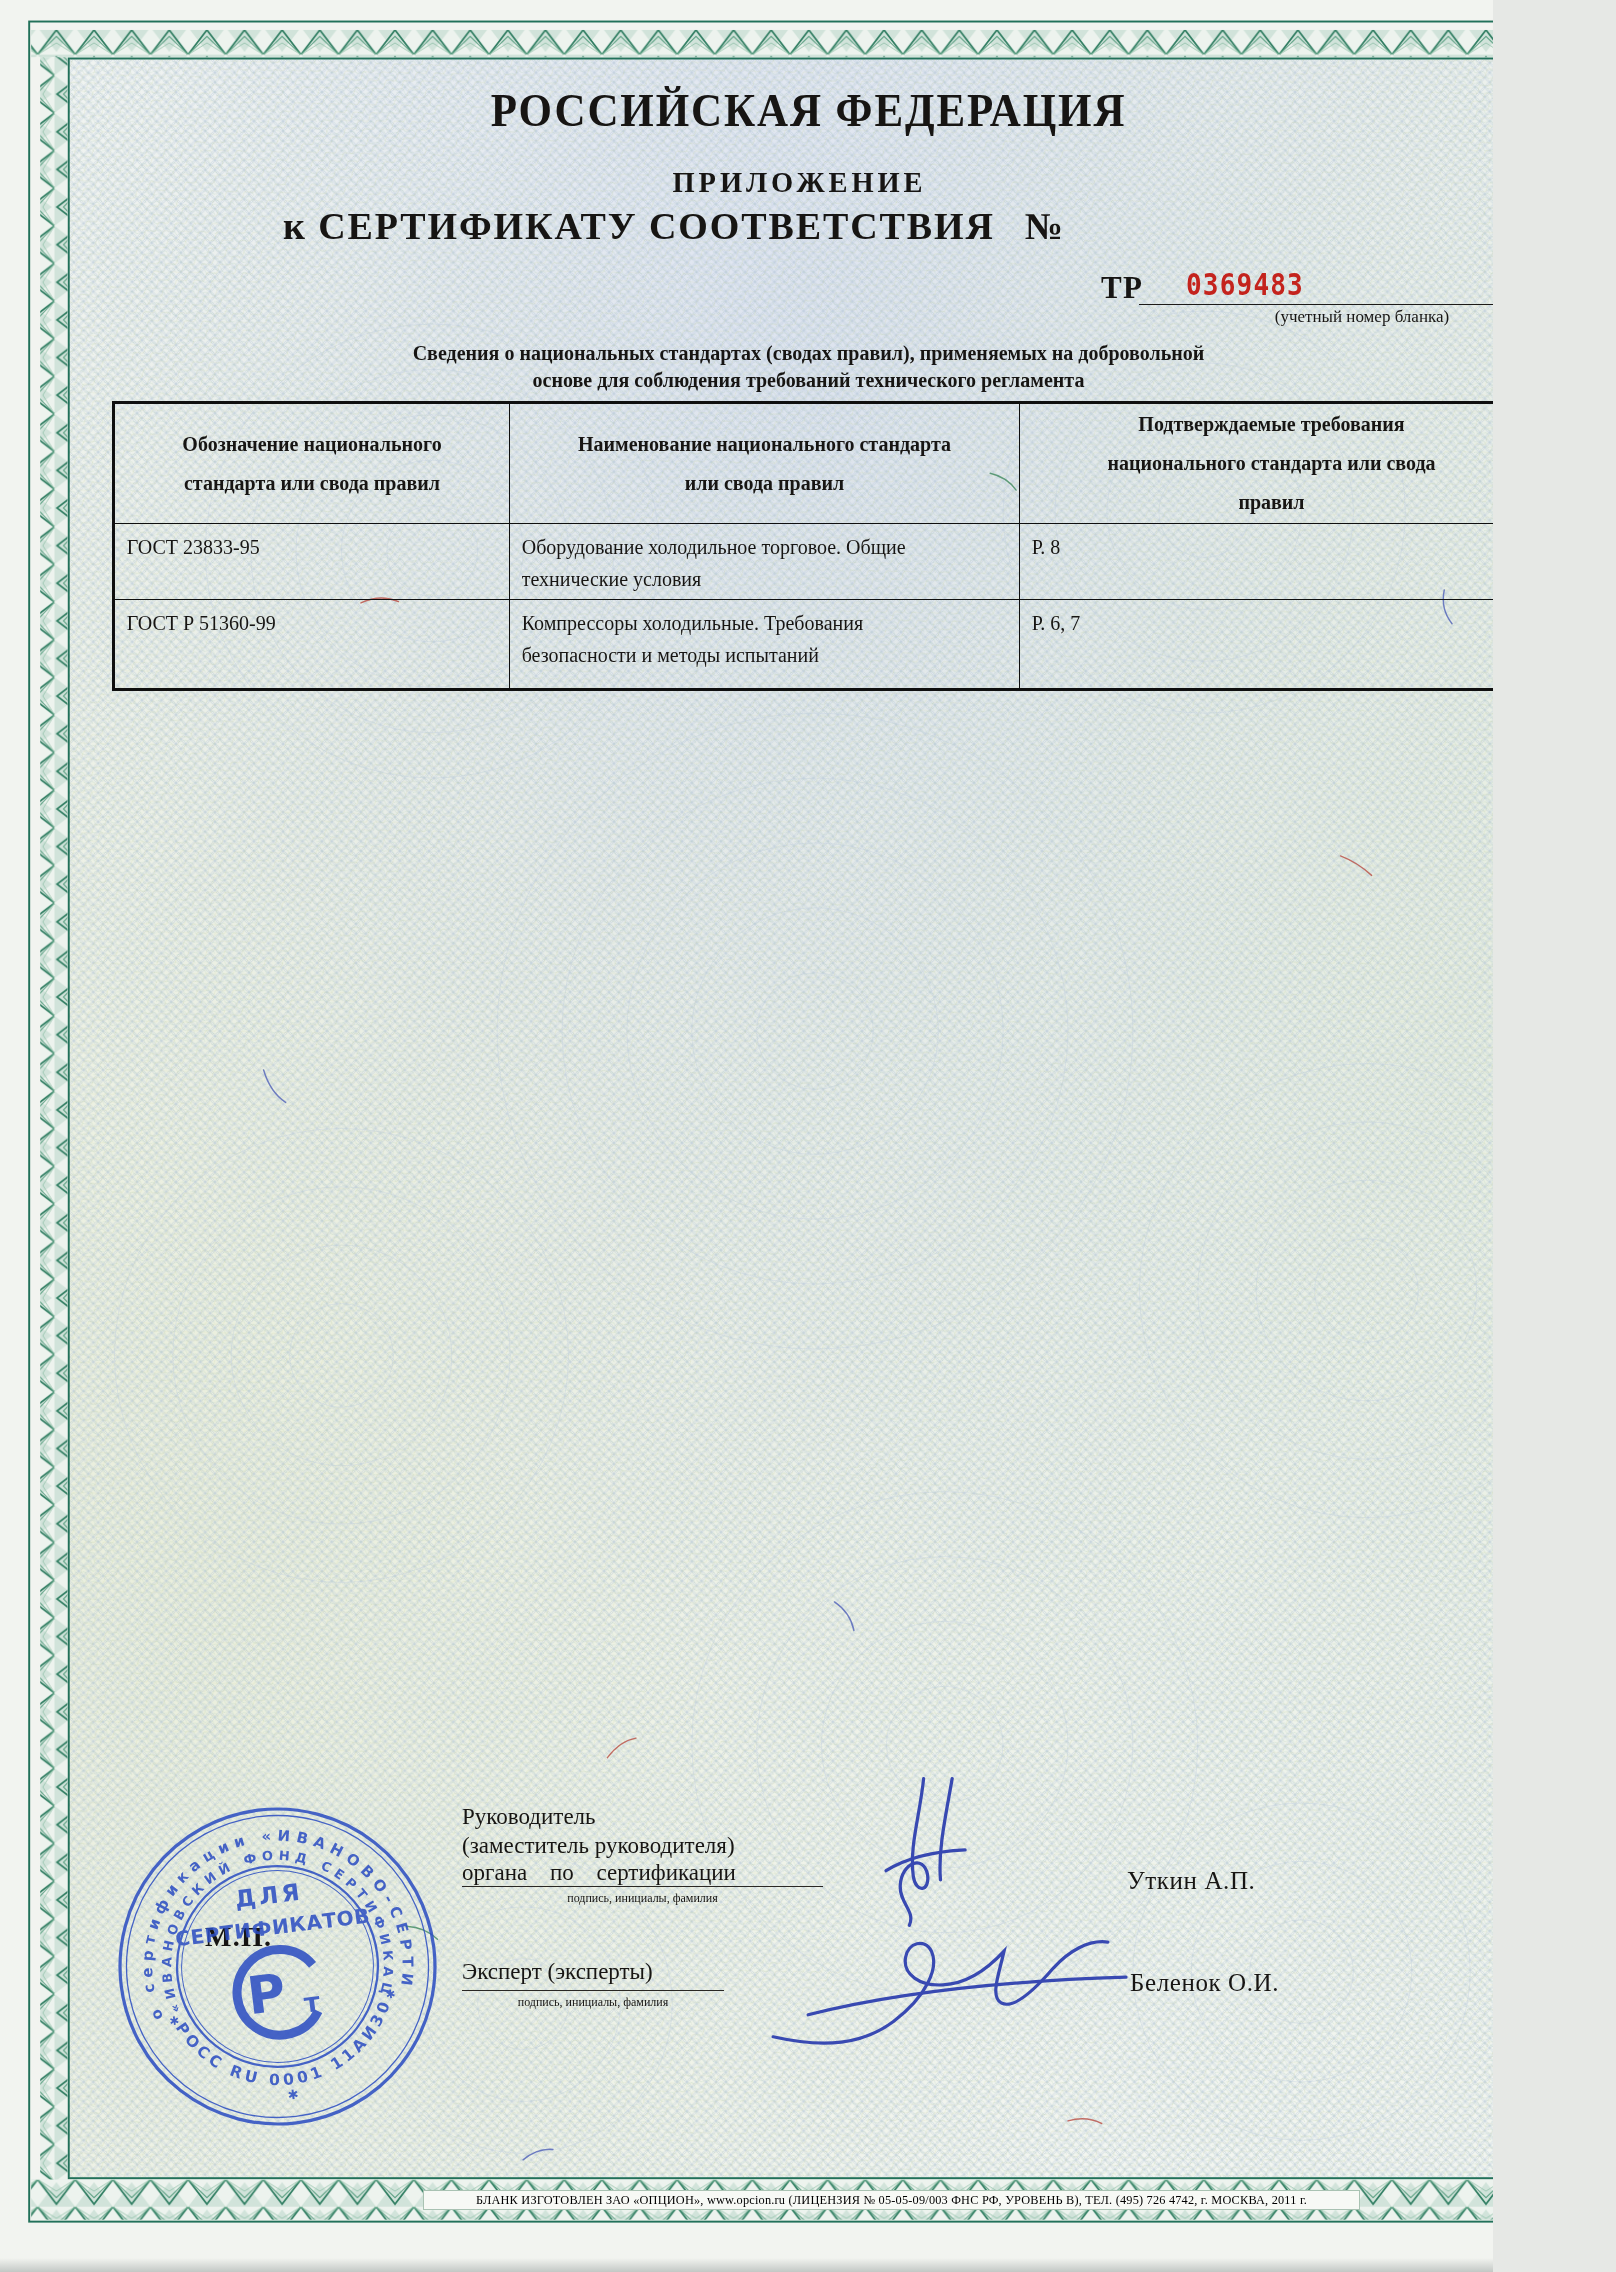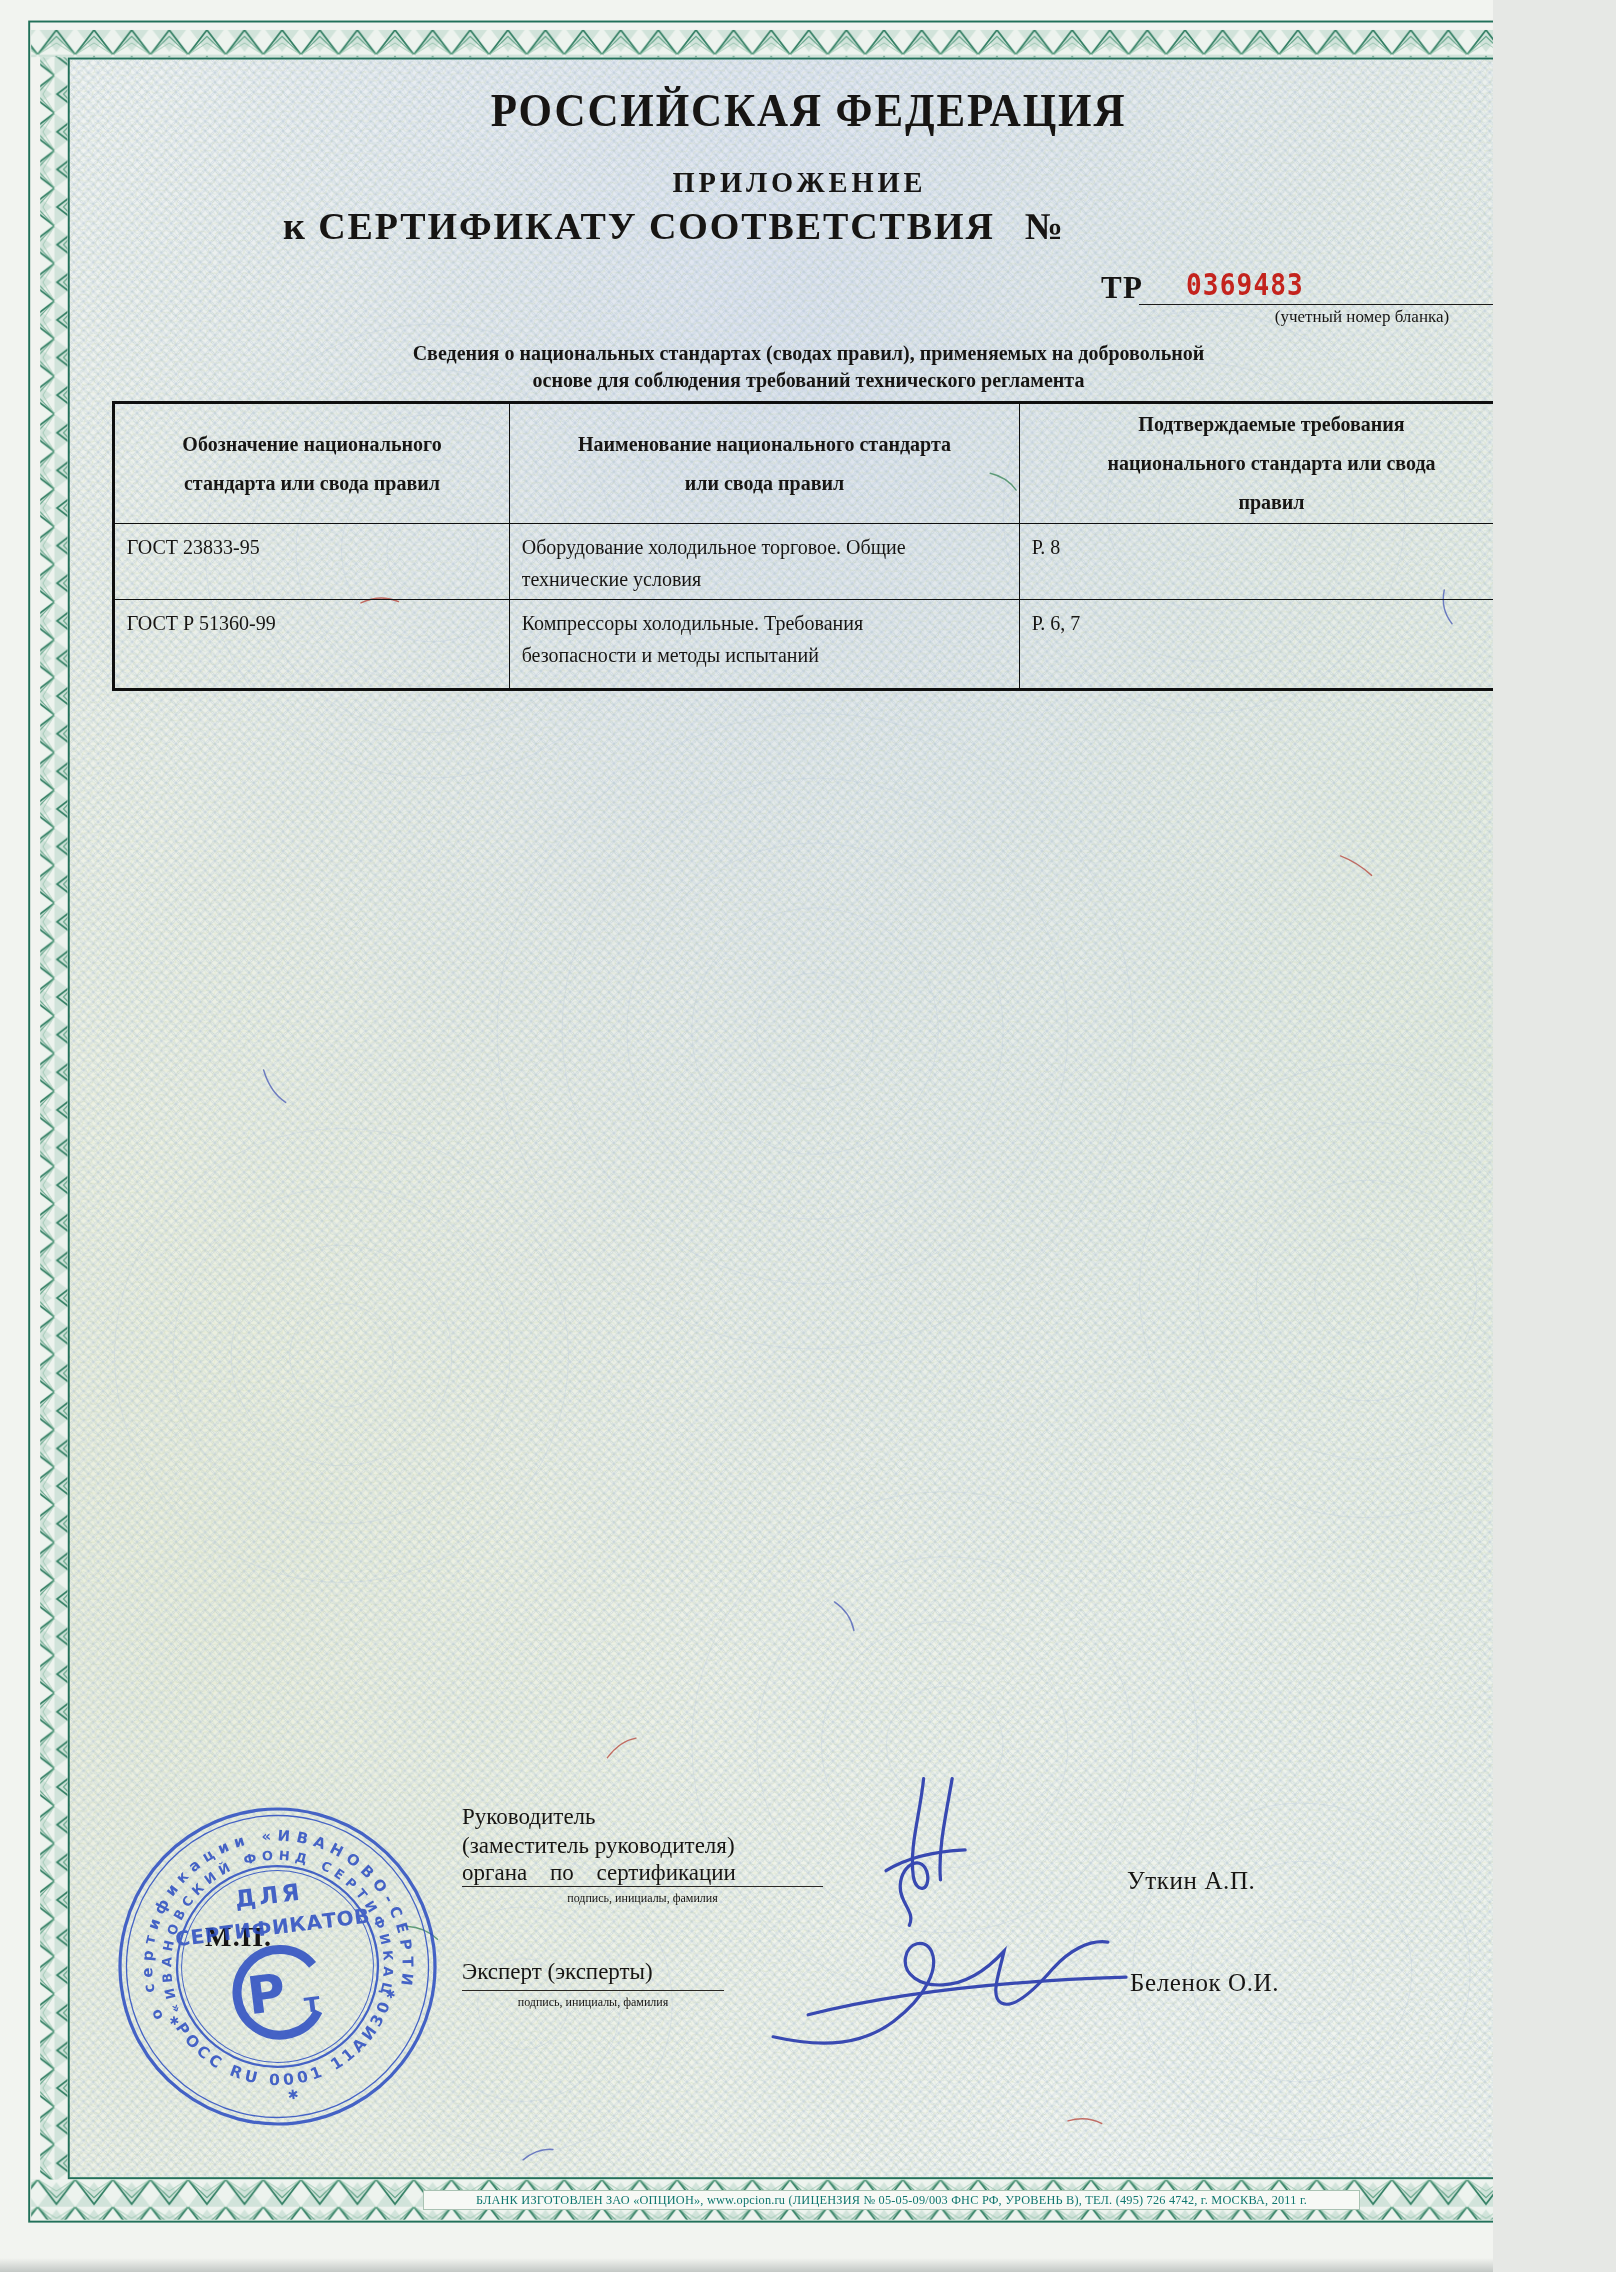"БЛАНК ИЗГОТОВЛЕН ЗАО «ОПЦИОН»," .imprint { color: #0f766e -> #000000 }
